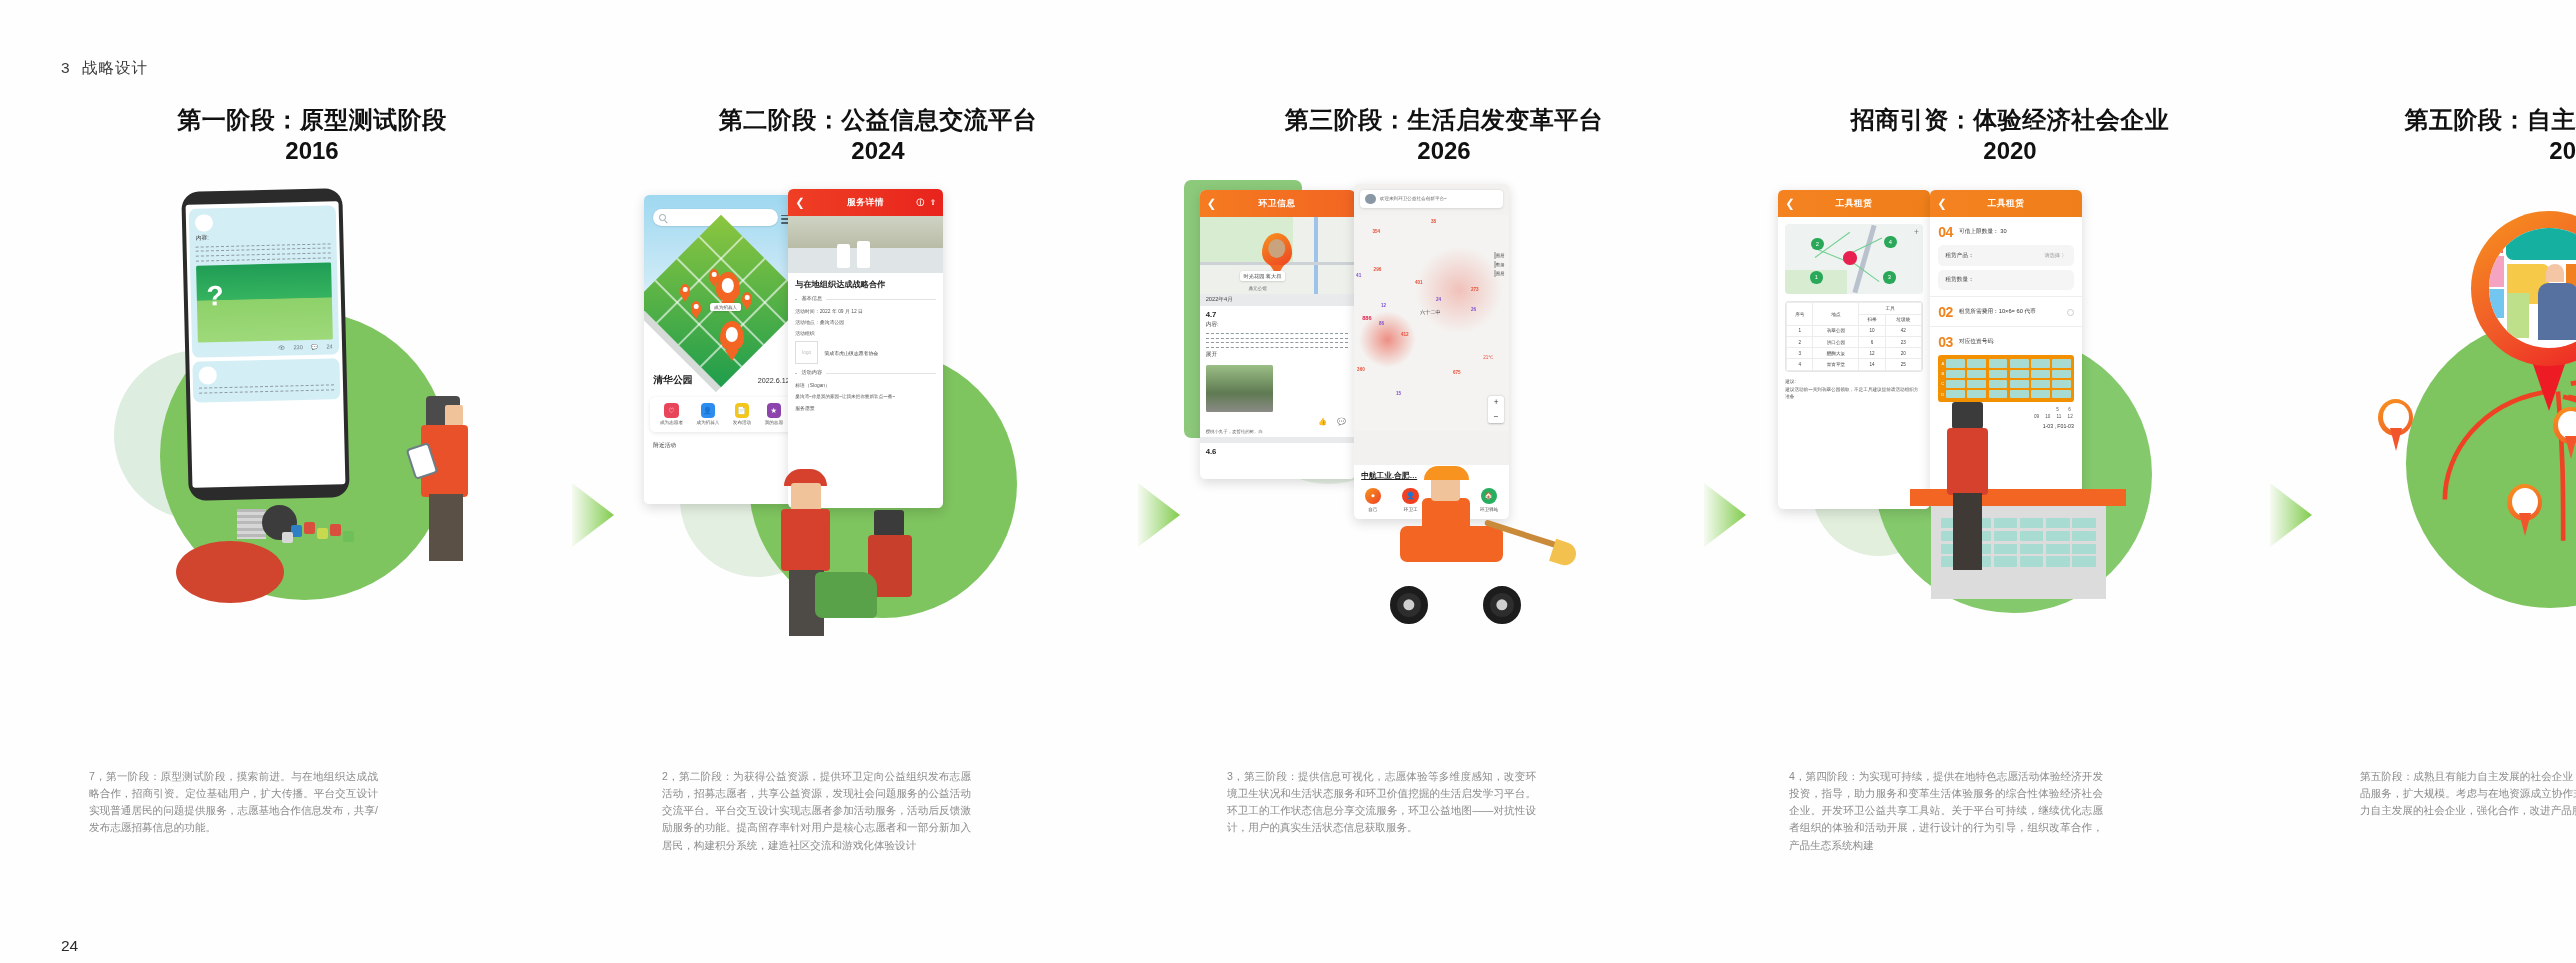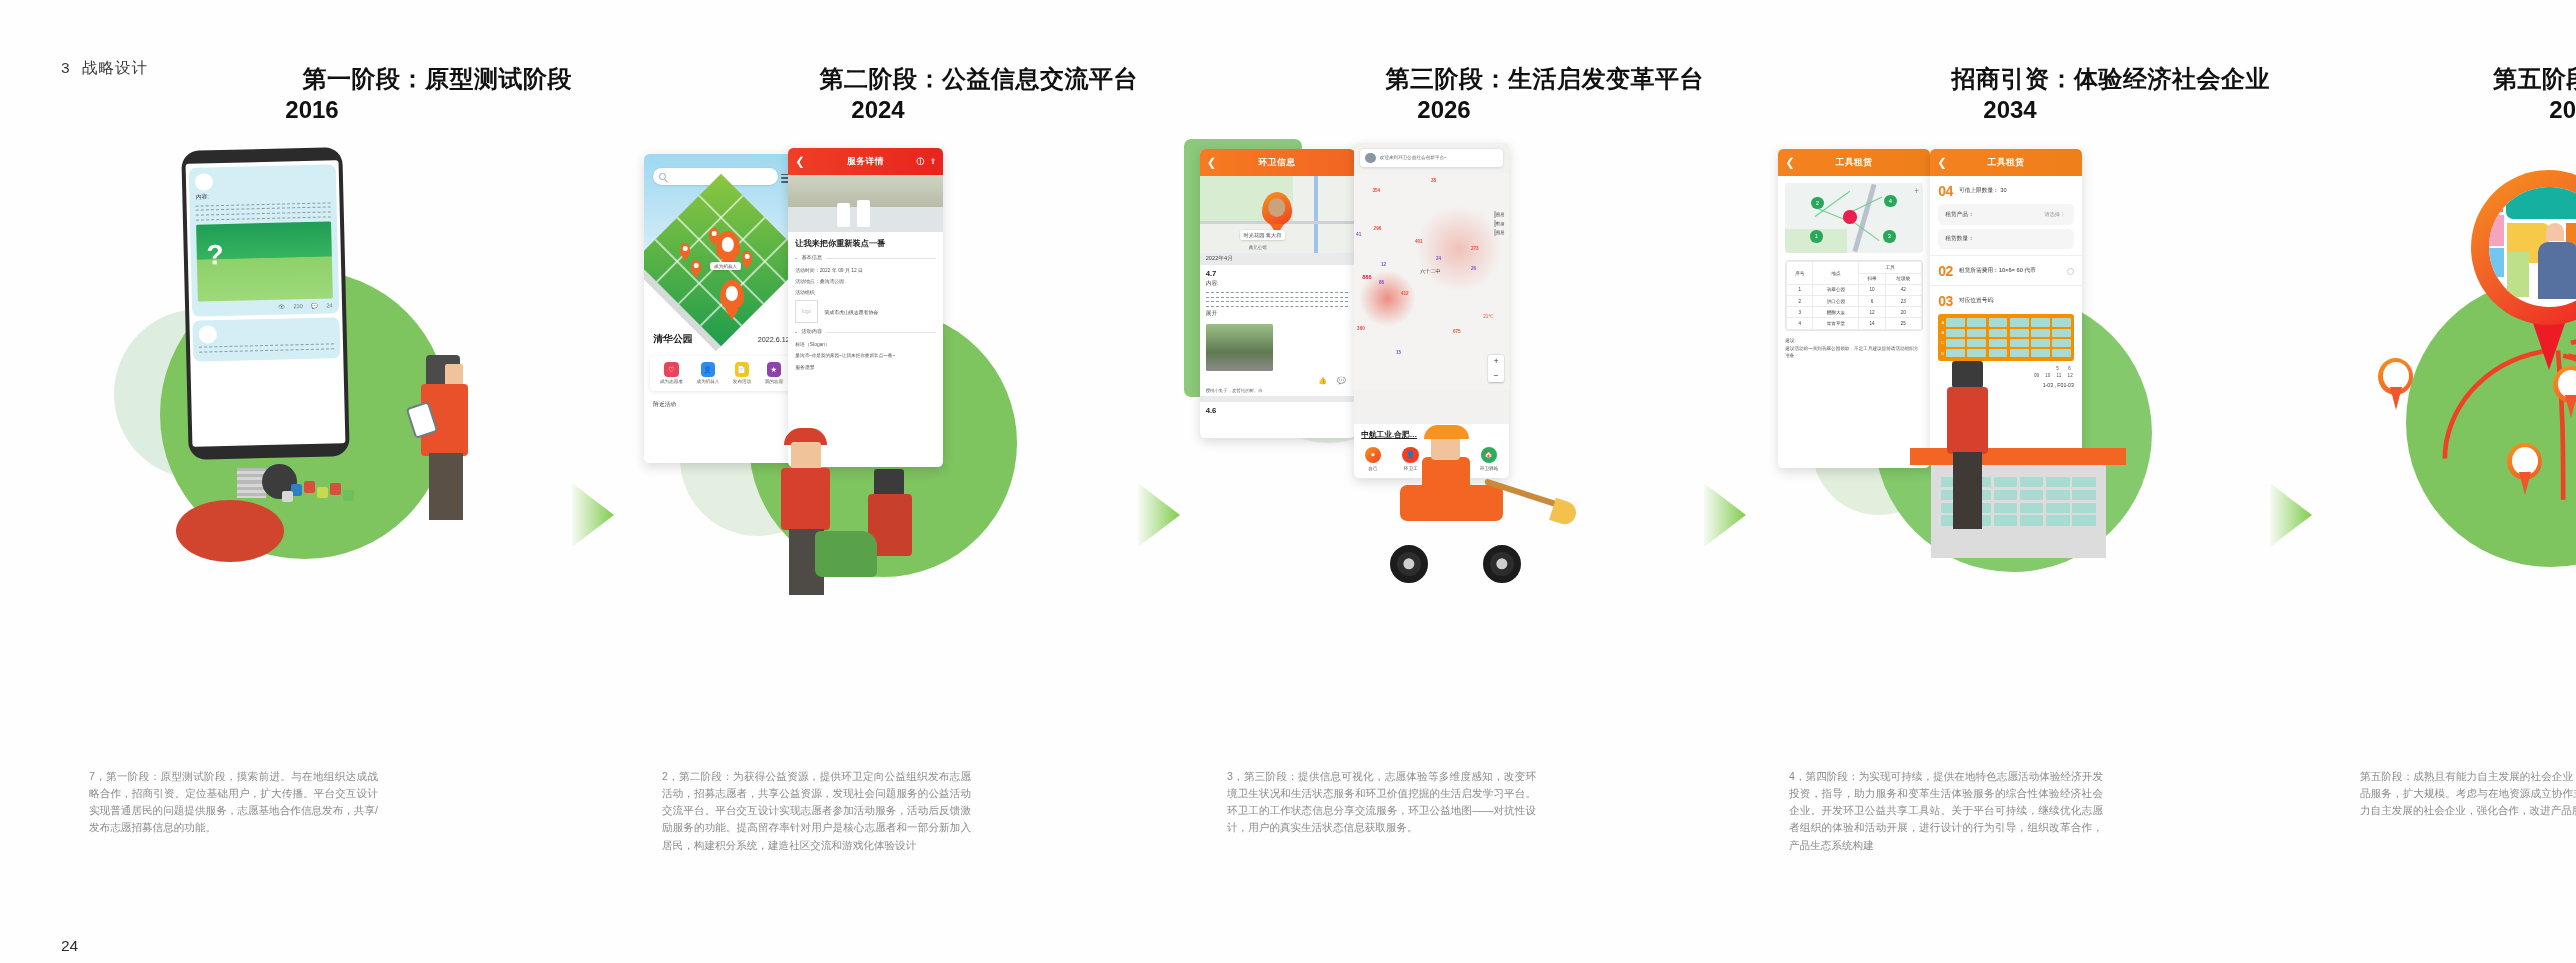"第一阶段：原型测试阶段" .stage-title { padding-top: 63px -> 104px; text-align: right -> center }
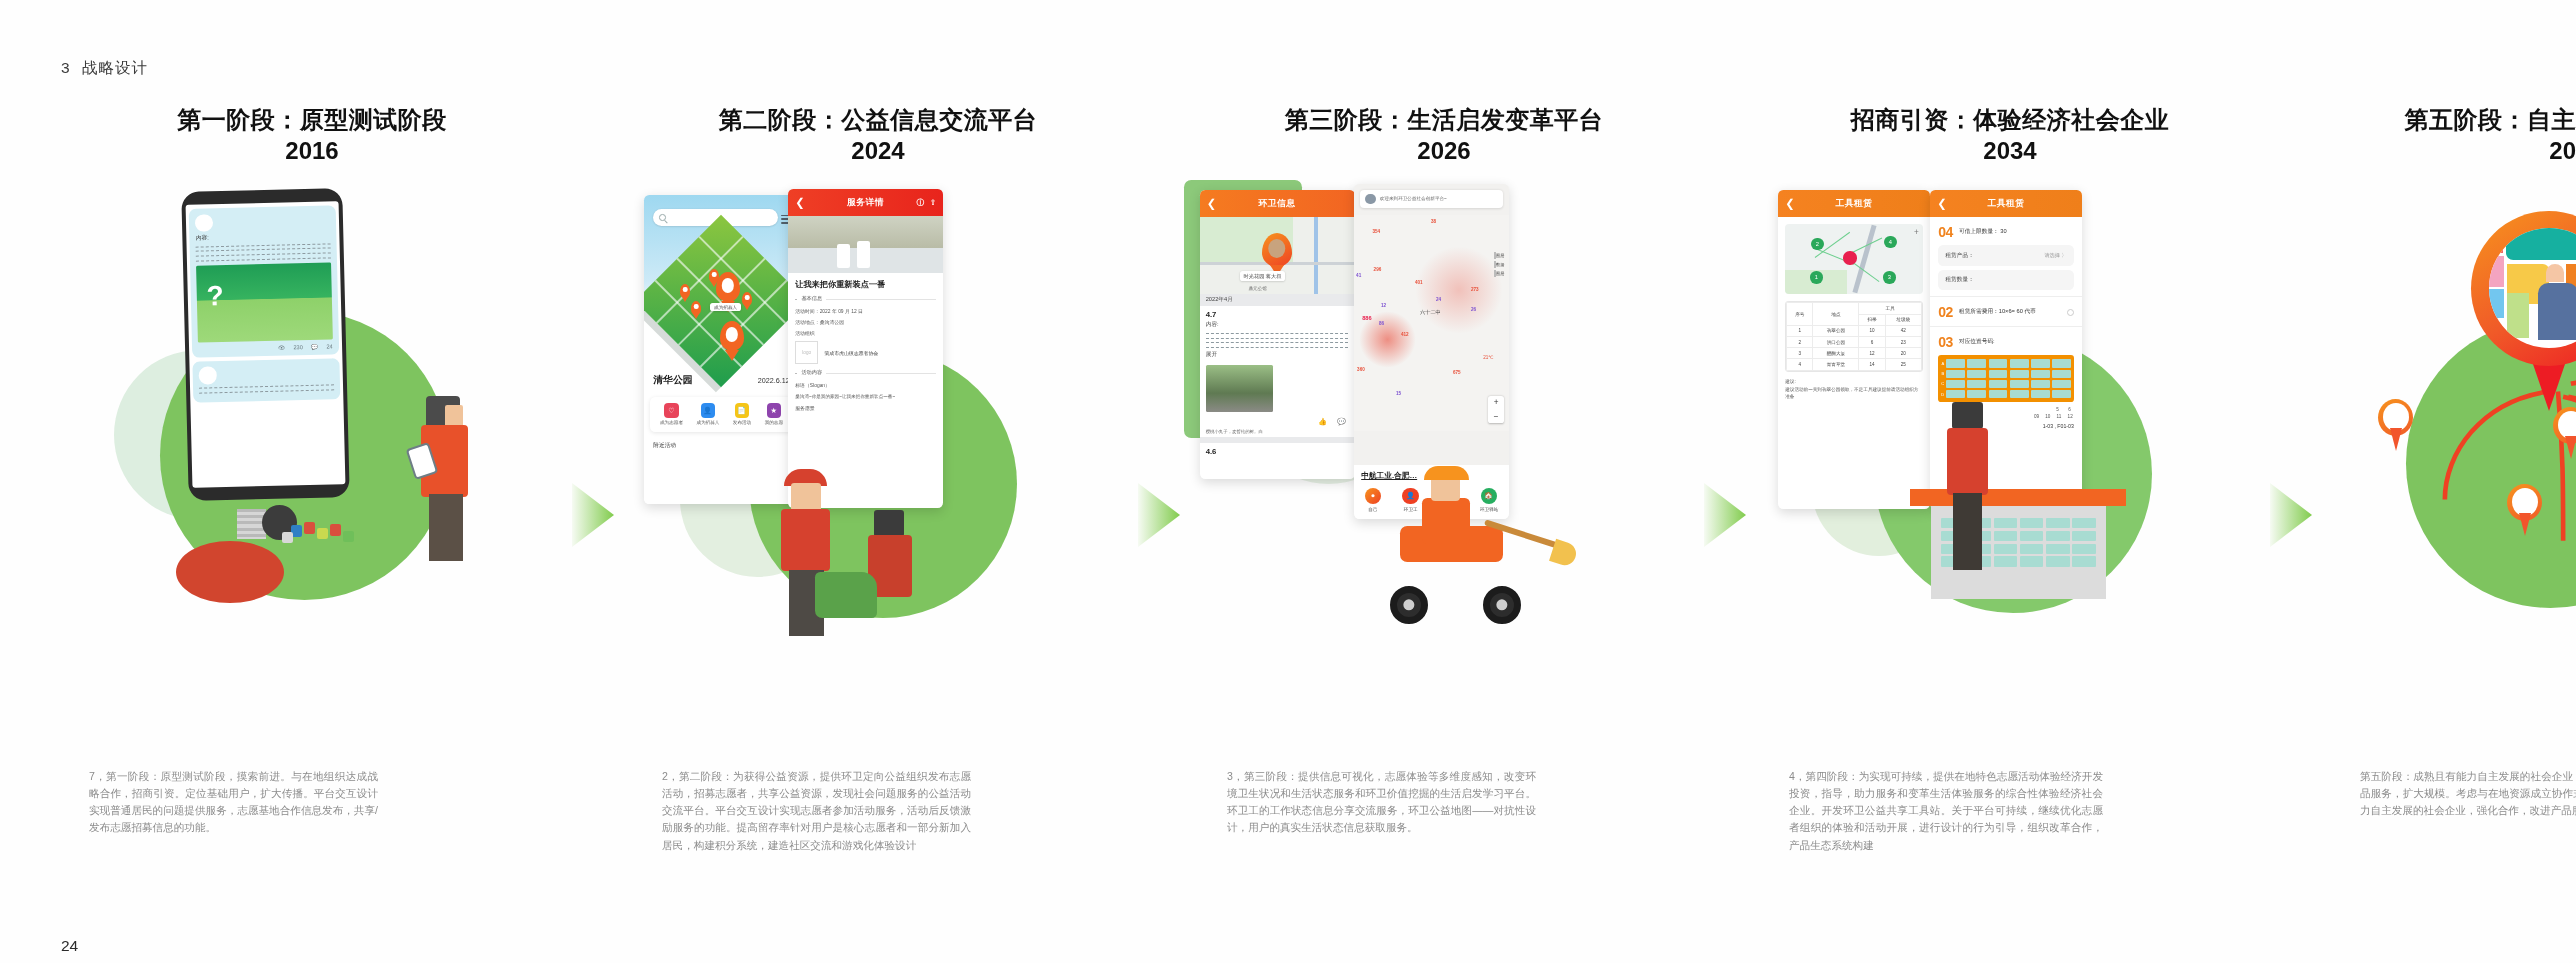"2034" div.stage-year { text: 2034 -> 2020 }
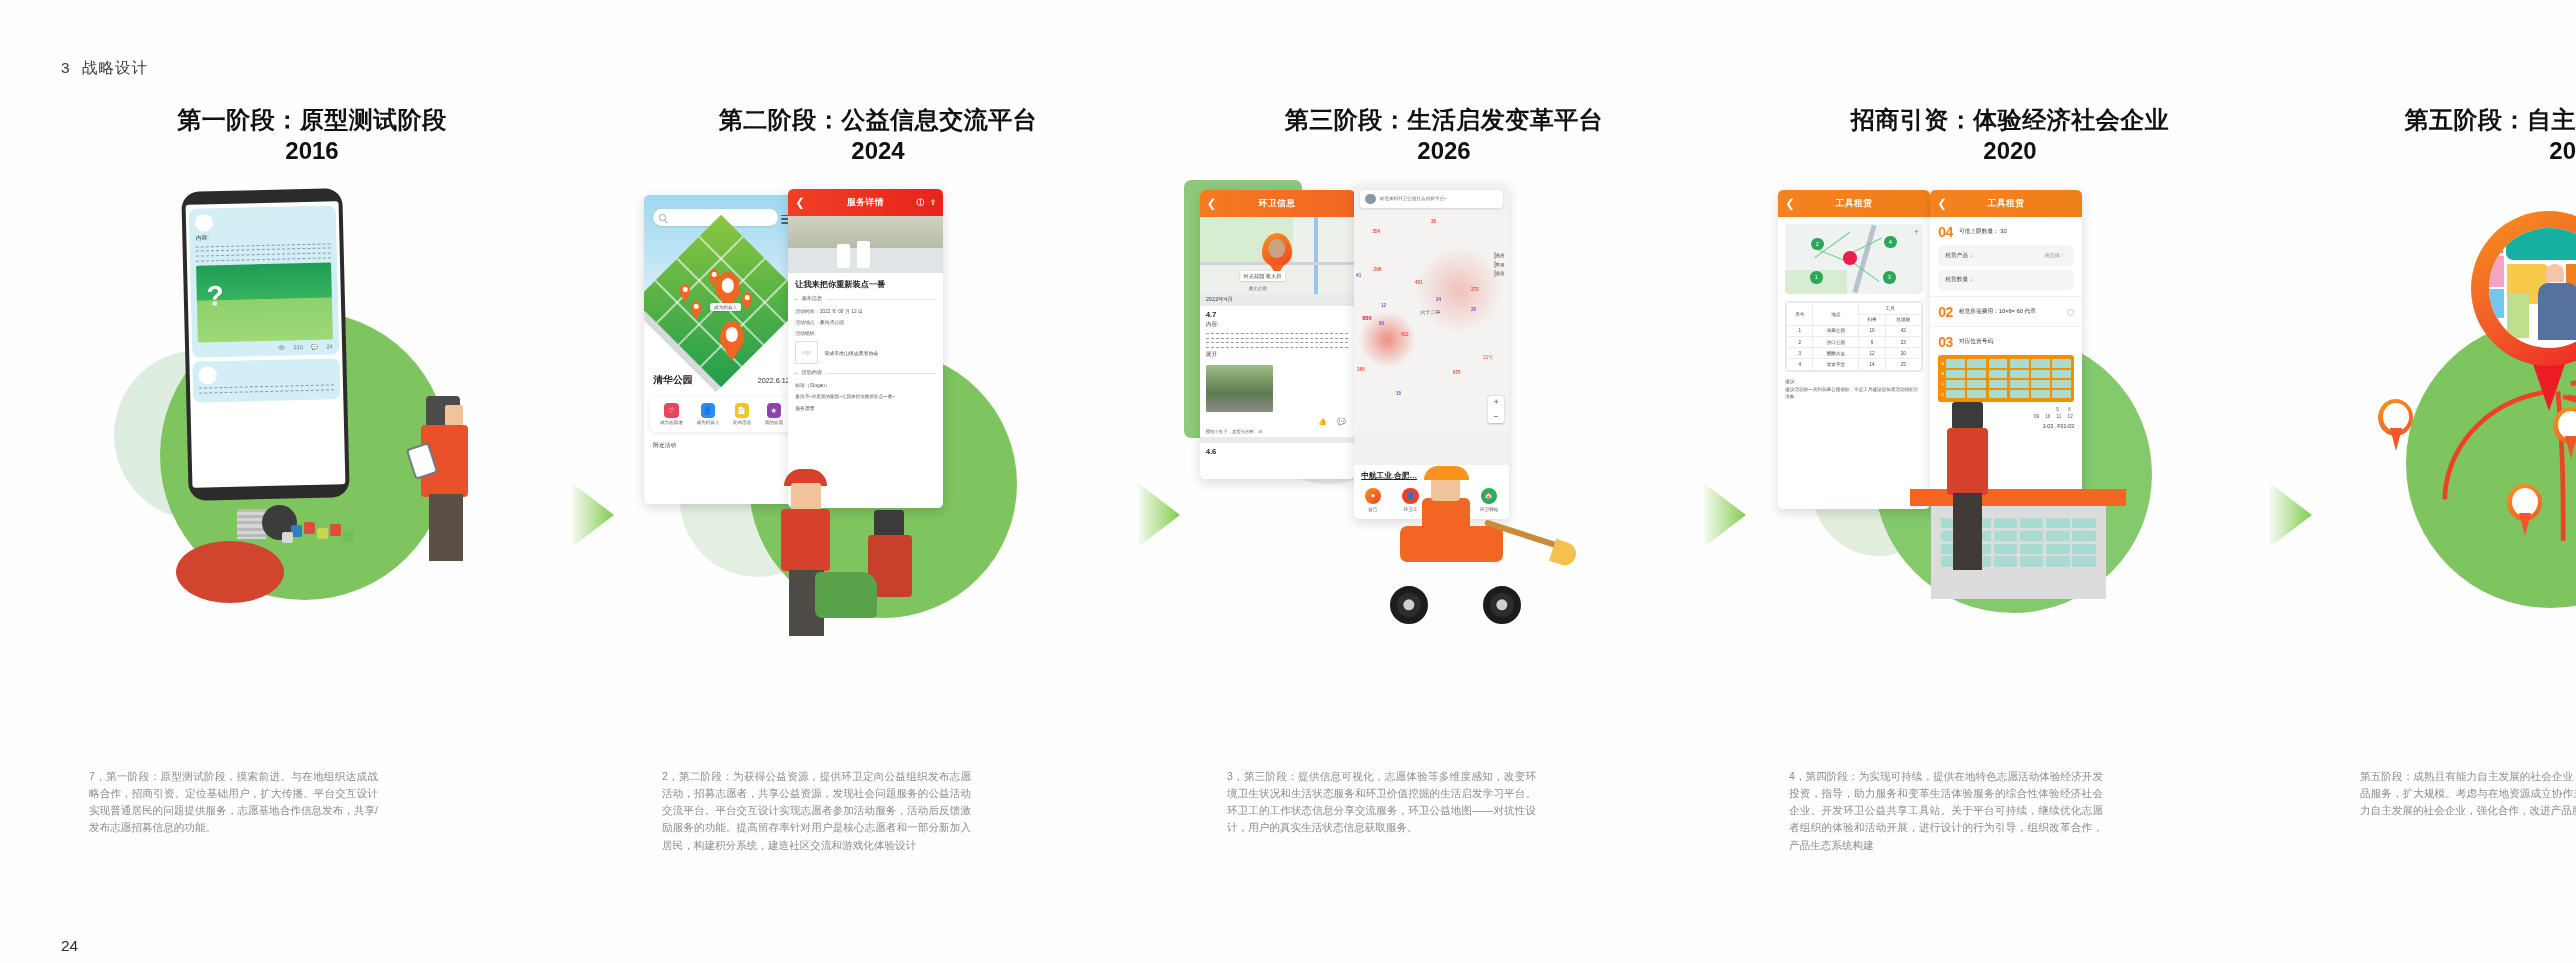"让我来把你重新装点一番" div.det-ttl { text: 让我来把你重新装点一番 -> 与在地组织达成战略合作 }
